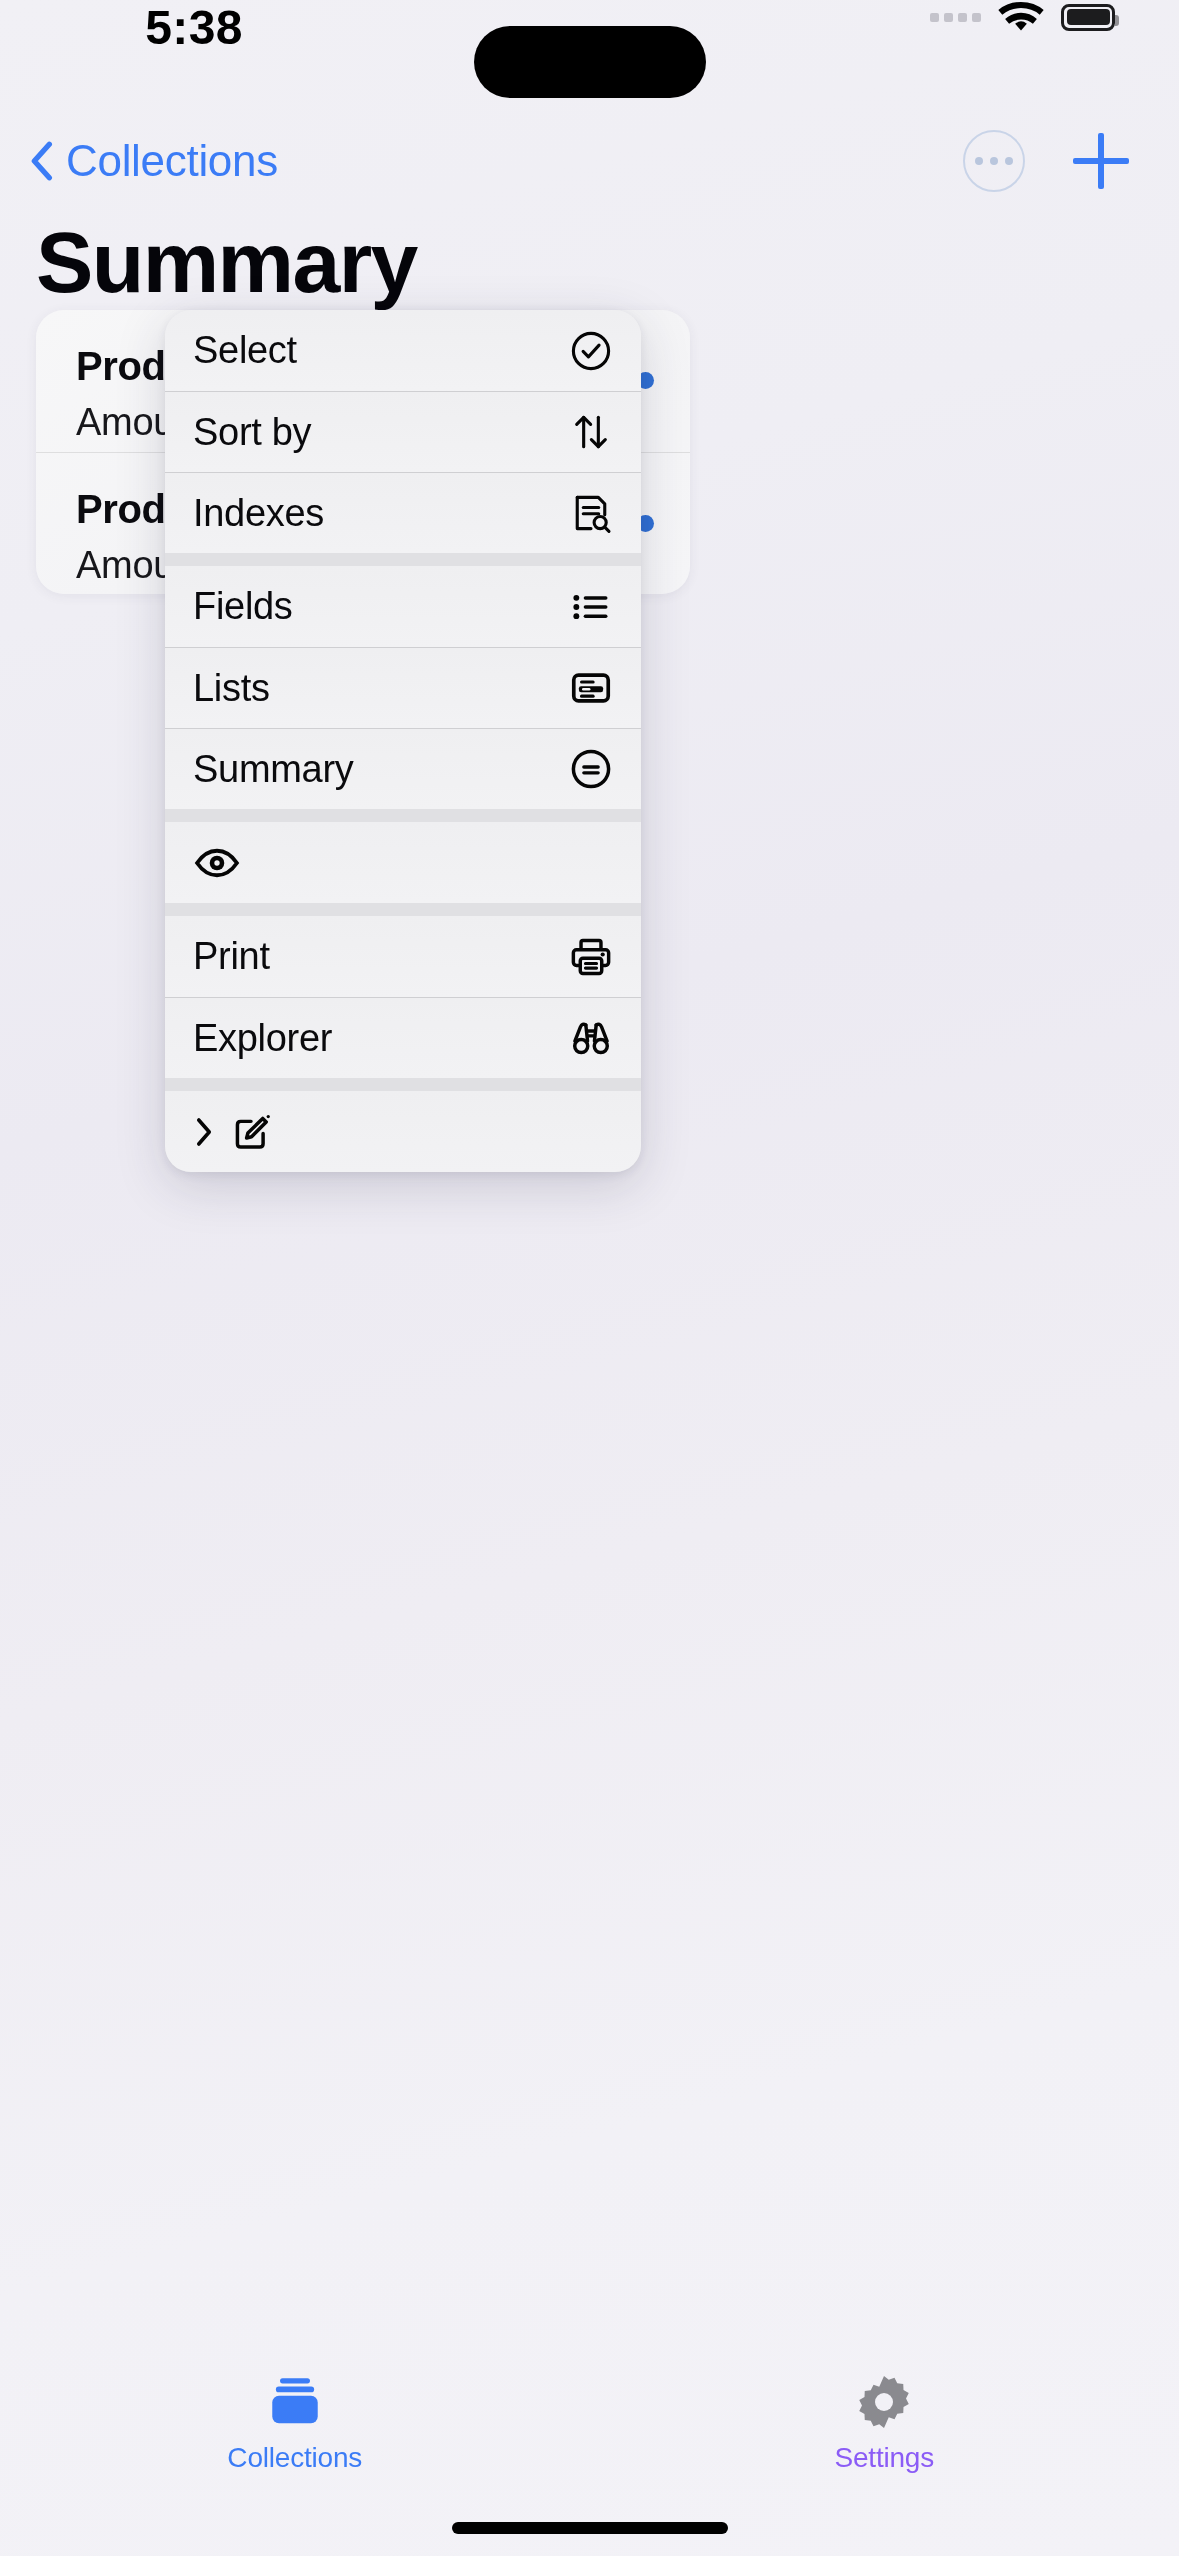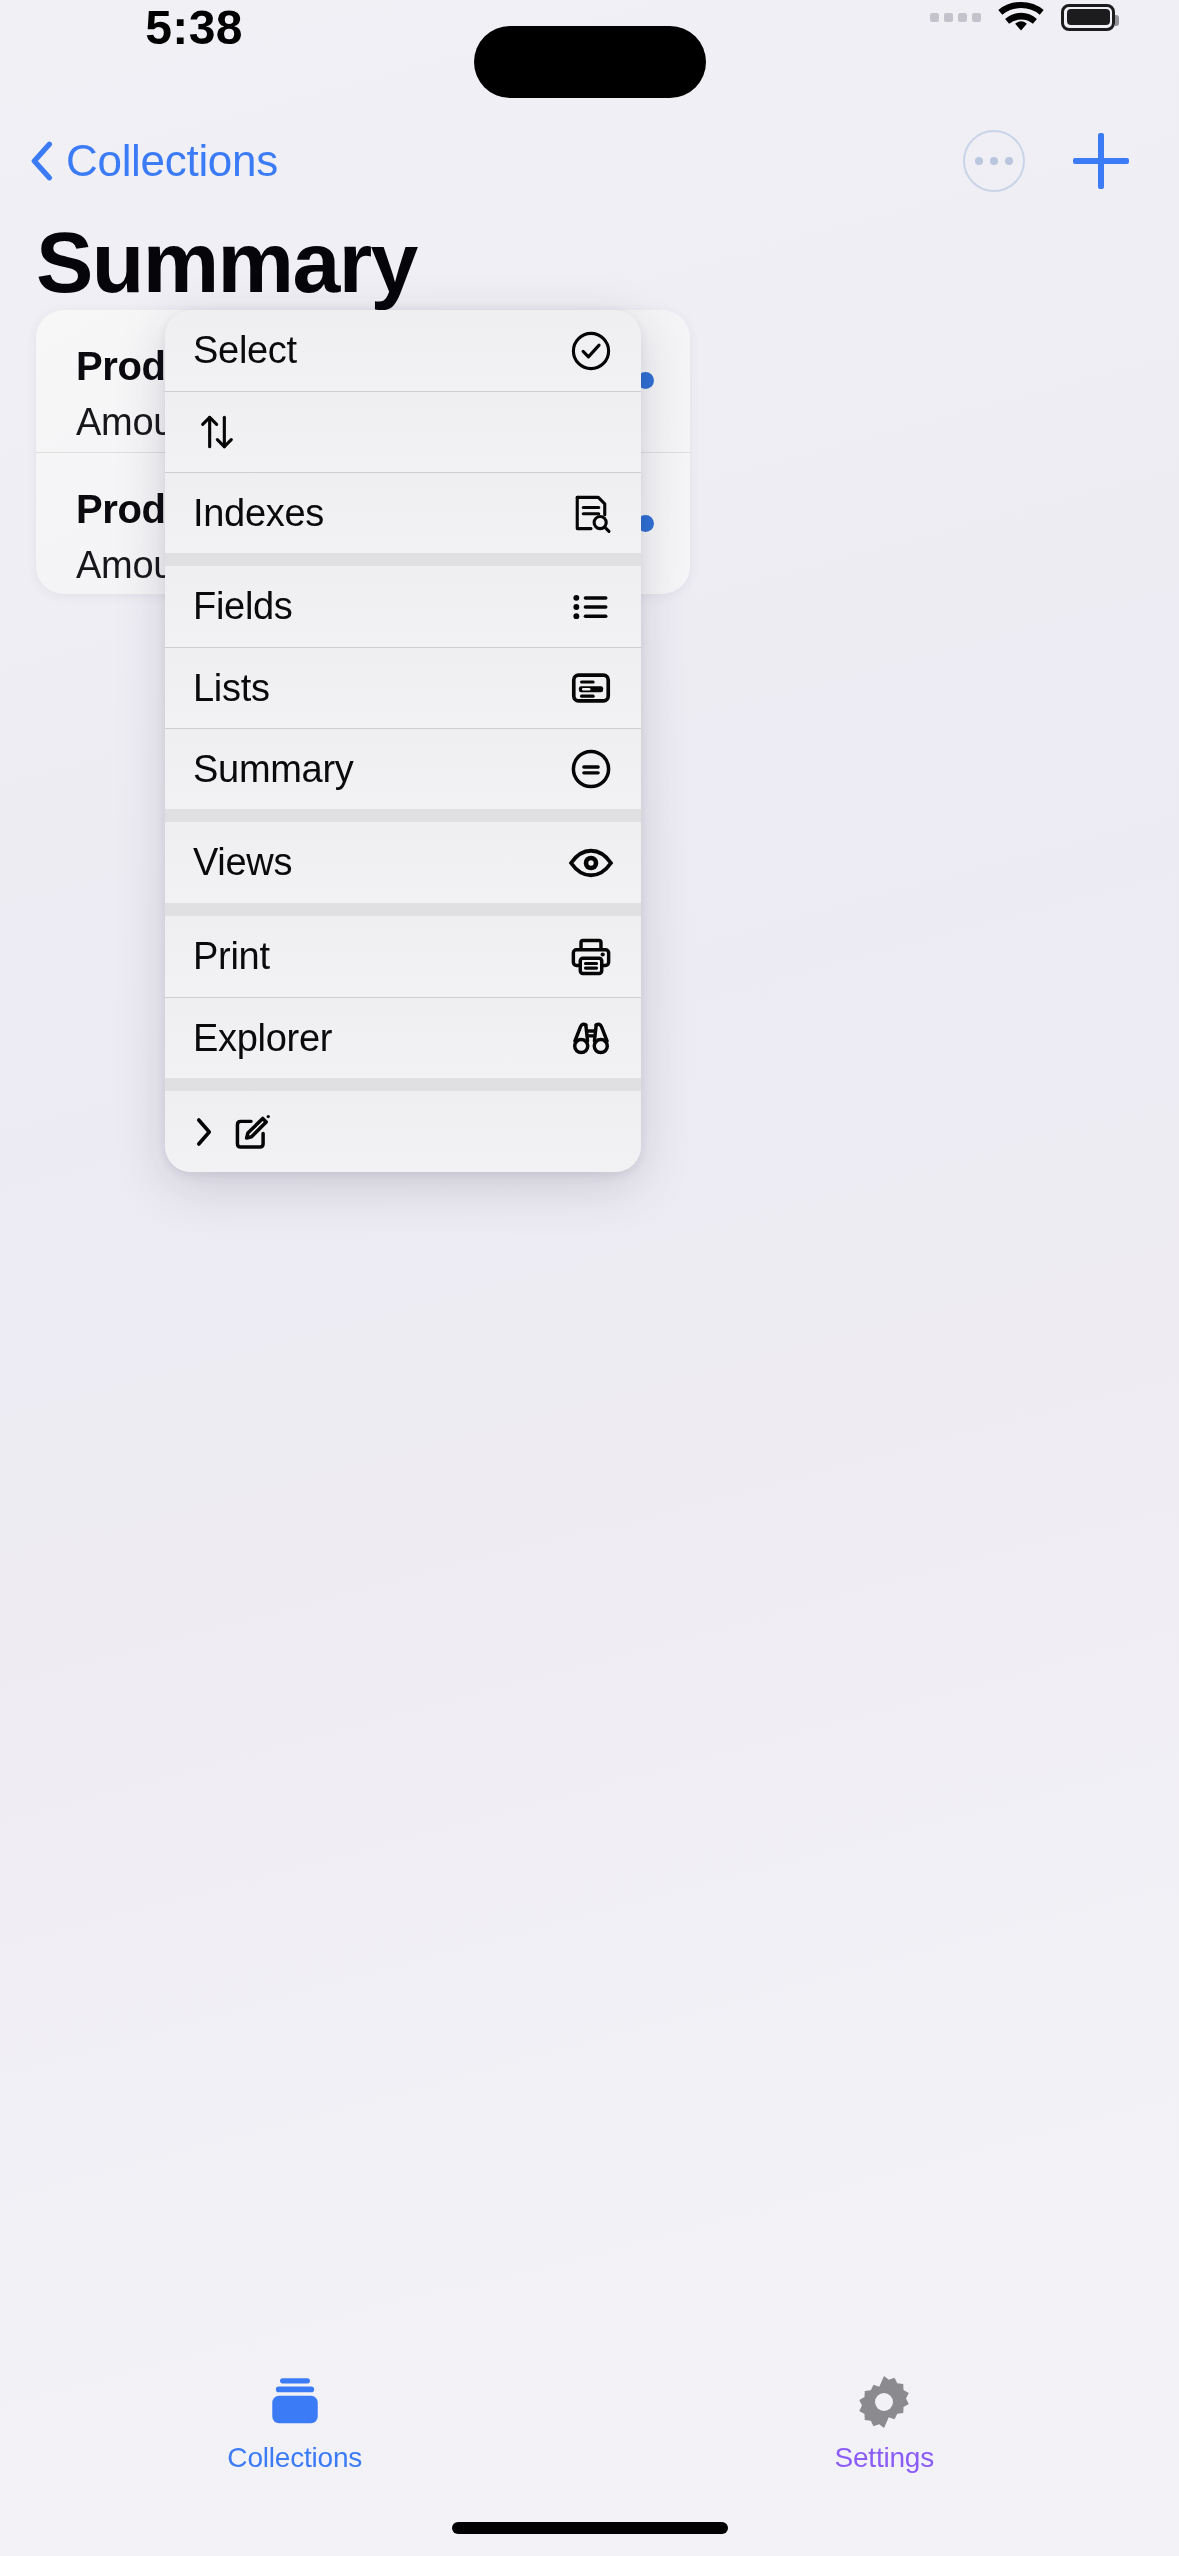"Sort by" span.ctx-label { html: none -> <span>Sort by</span> }
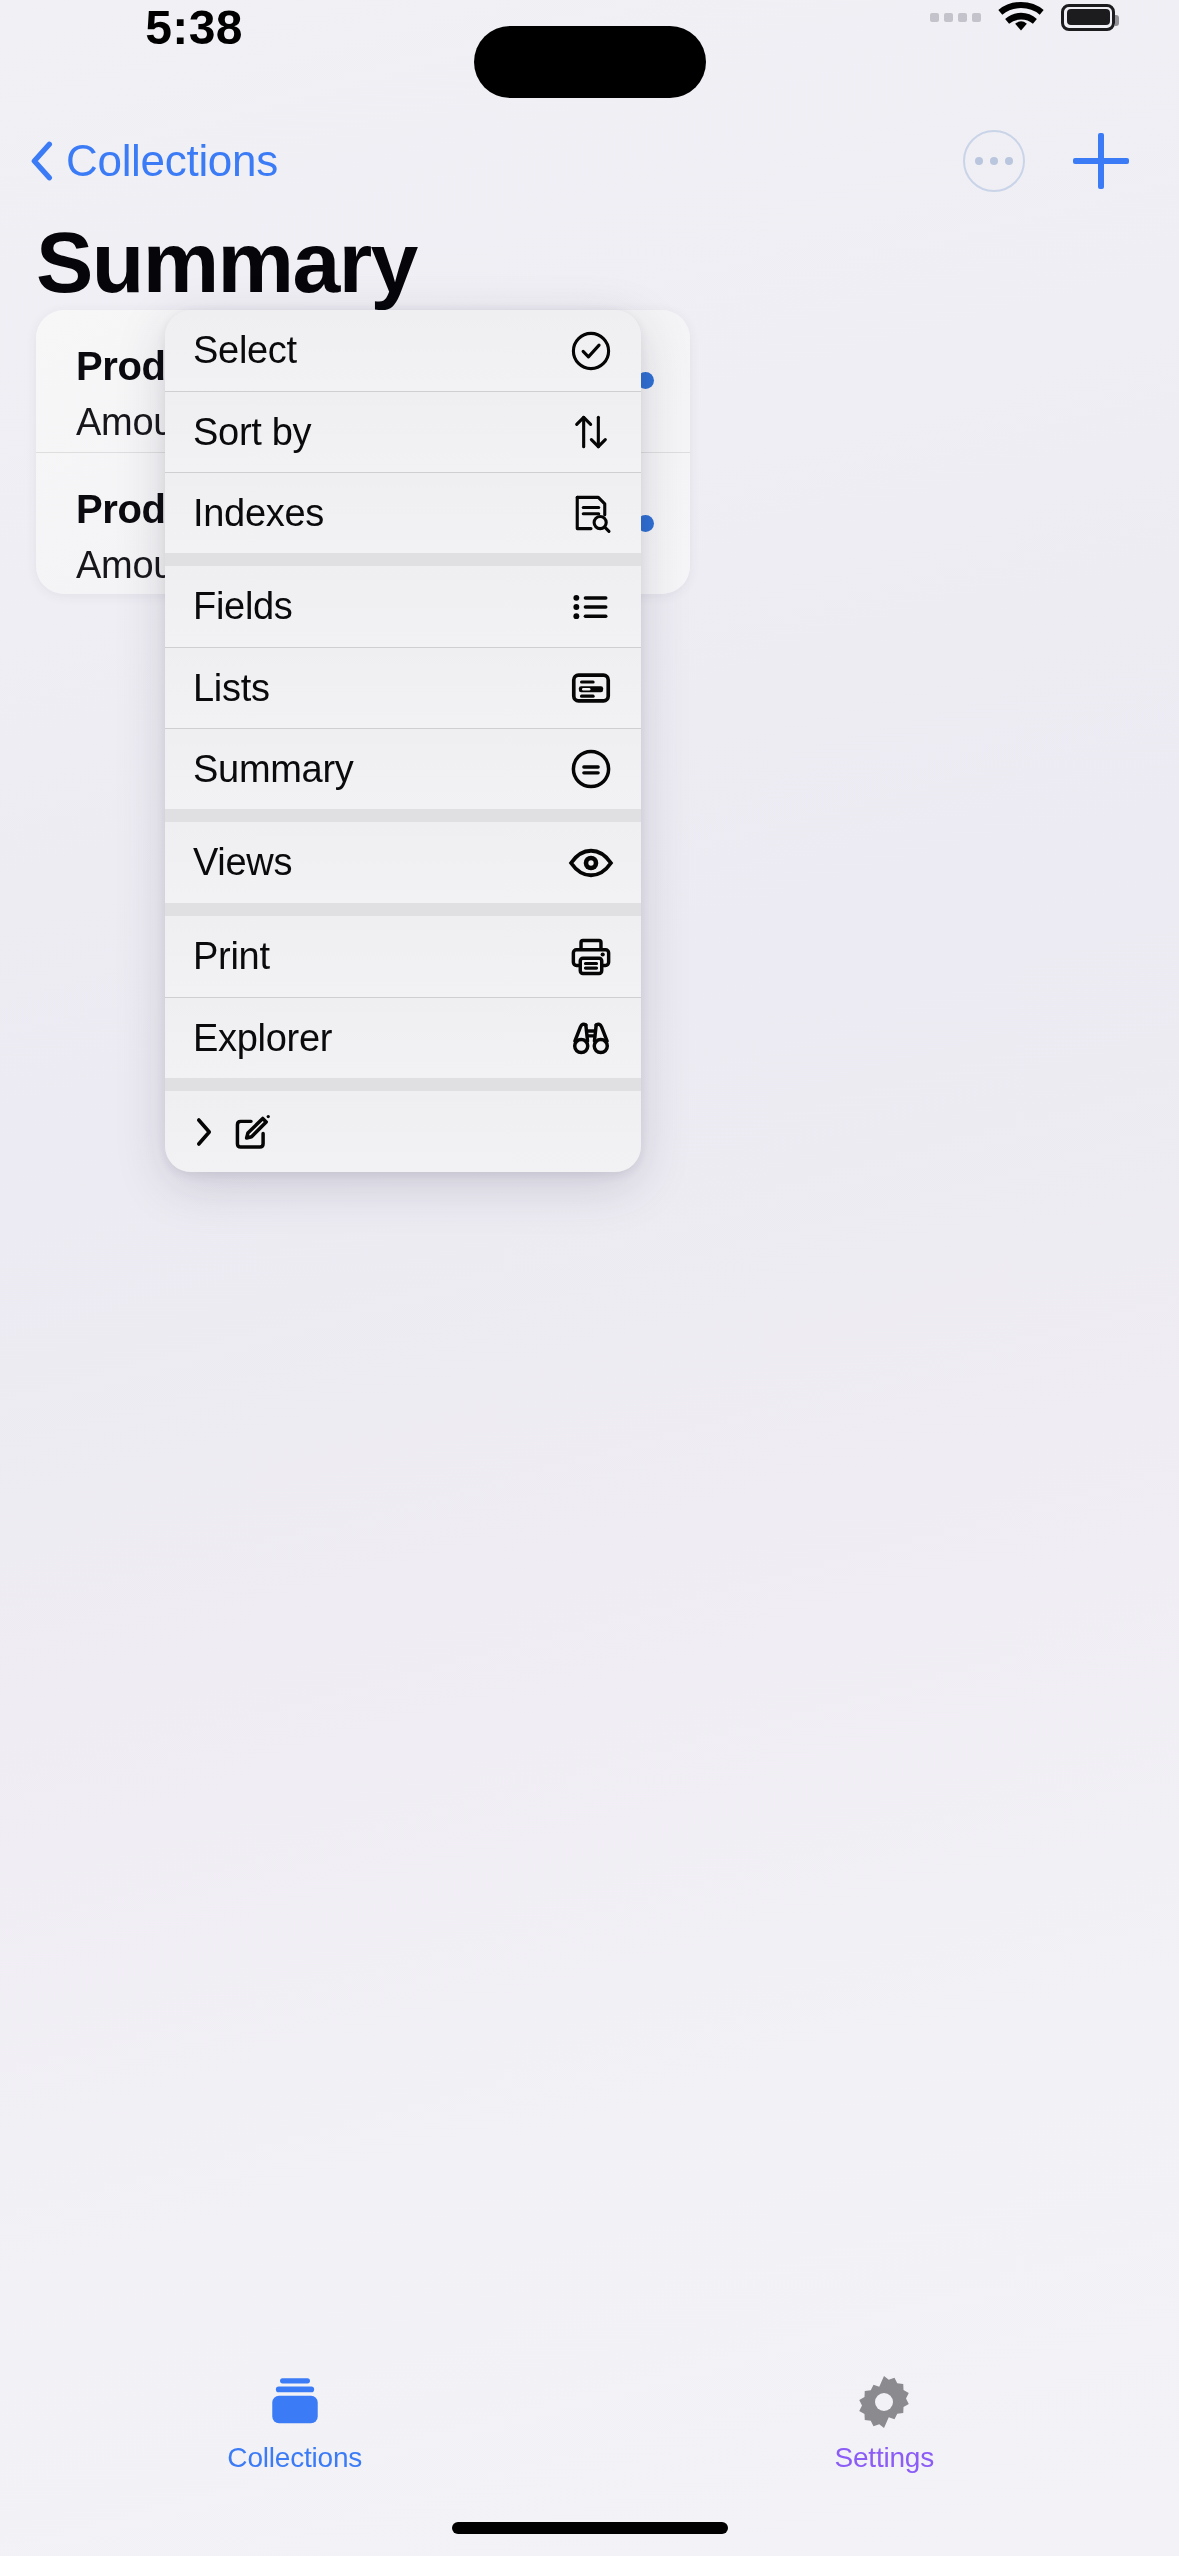"Views" span.ctx-label { html: <span>Views</span> -> none }
